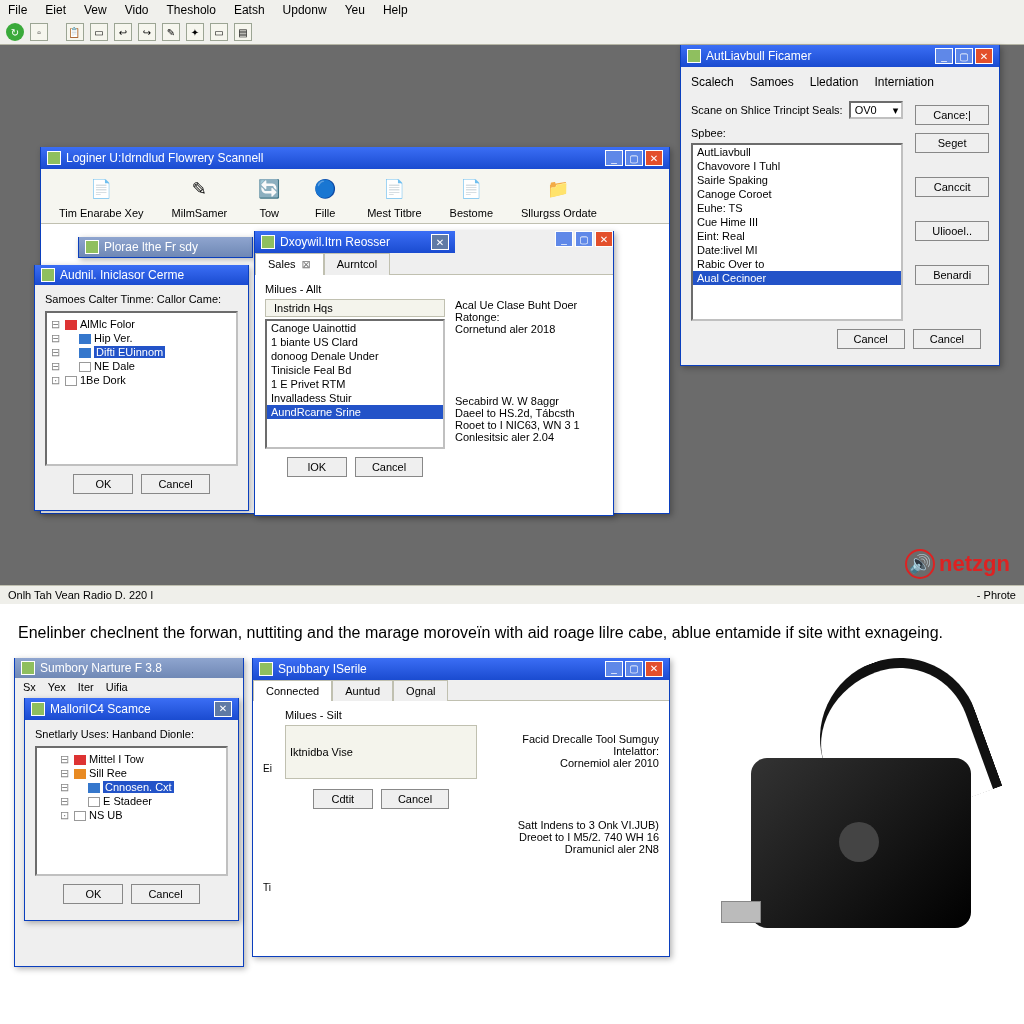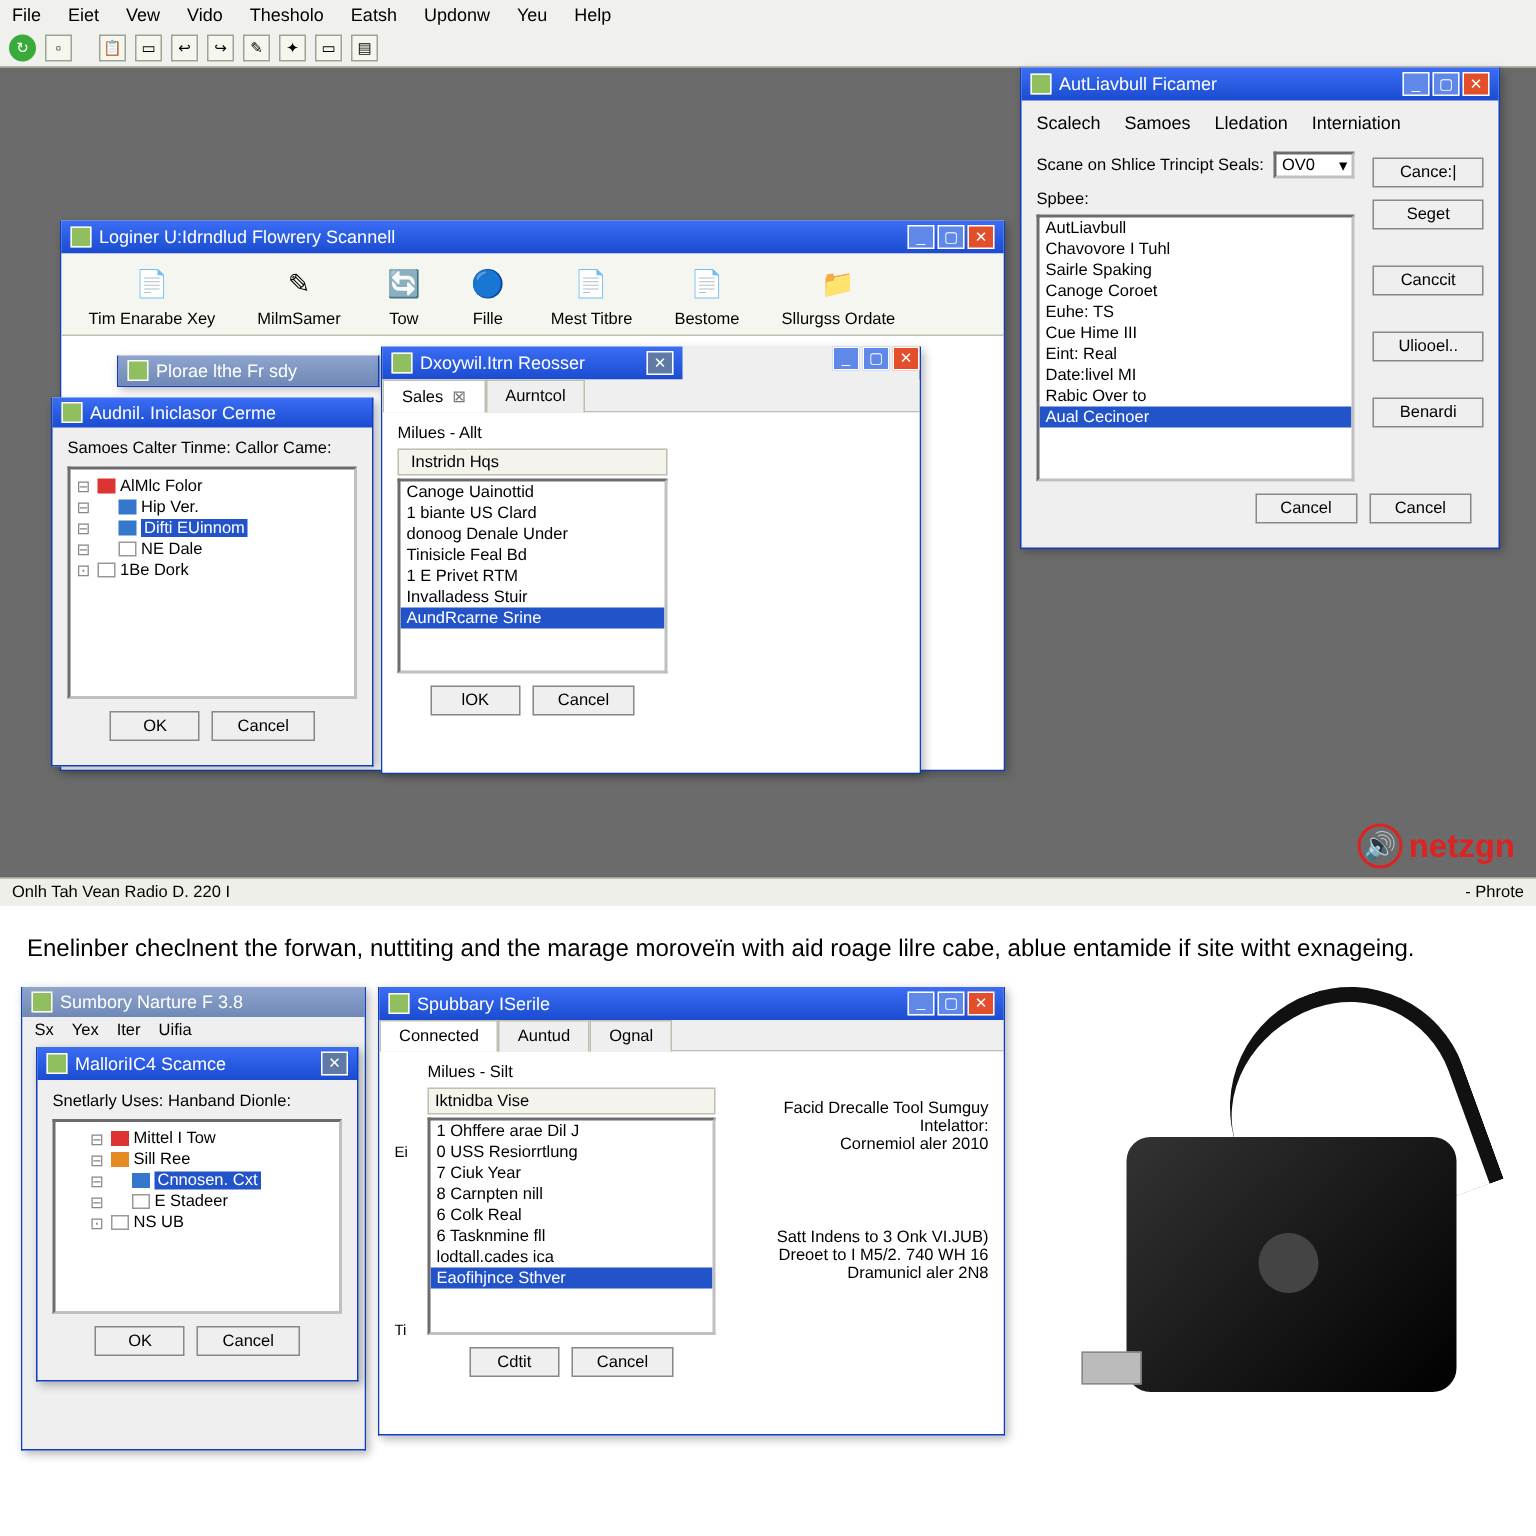"Acal Ue Clase Buht Doer" div { html: none -> <div> <div>Acal Ue Clase Buht Doer</div> <div>Ratonge:</div> <div>Cornetund aler 2018</div> <div></div> <div>Secabird W. W 8aggr</div> <div>Daeel to HS.2d, Tábcsth</div> <div>Rooet to I NIC63, WN 3 1</div> <div>Conlesitsic aler 2.04</div> </div> }
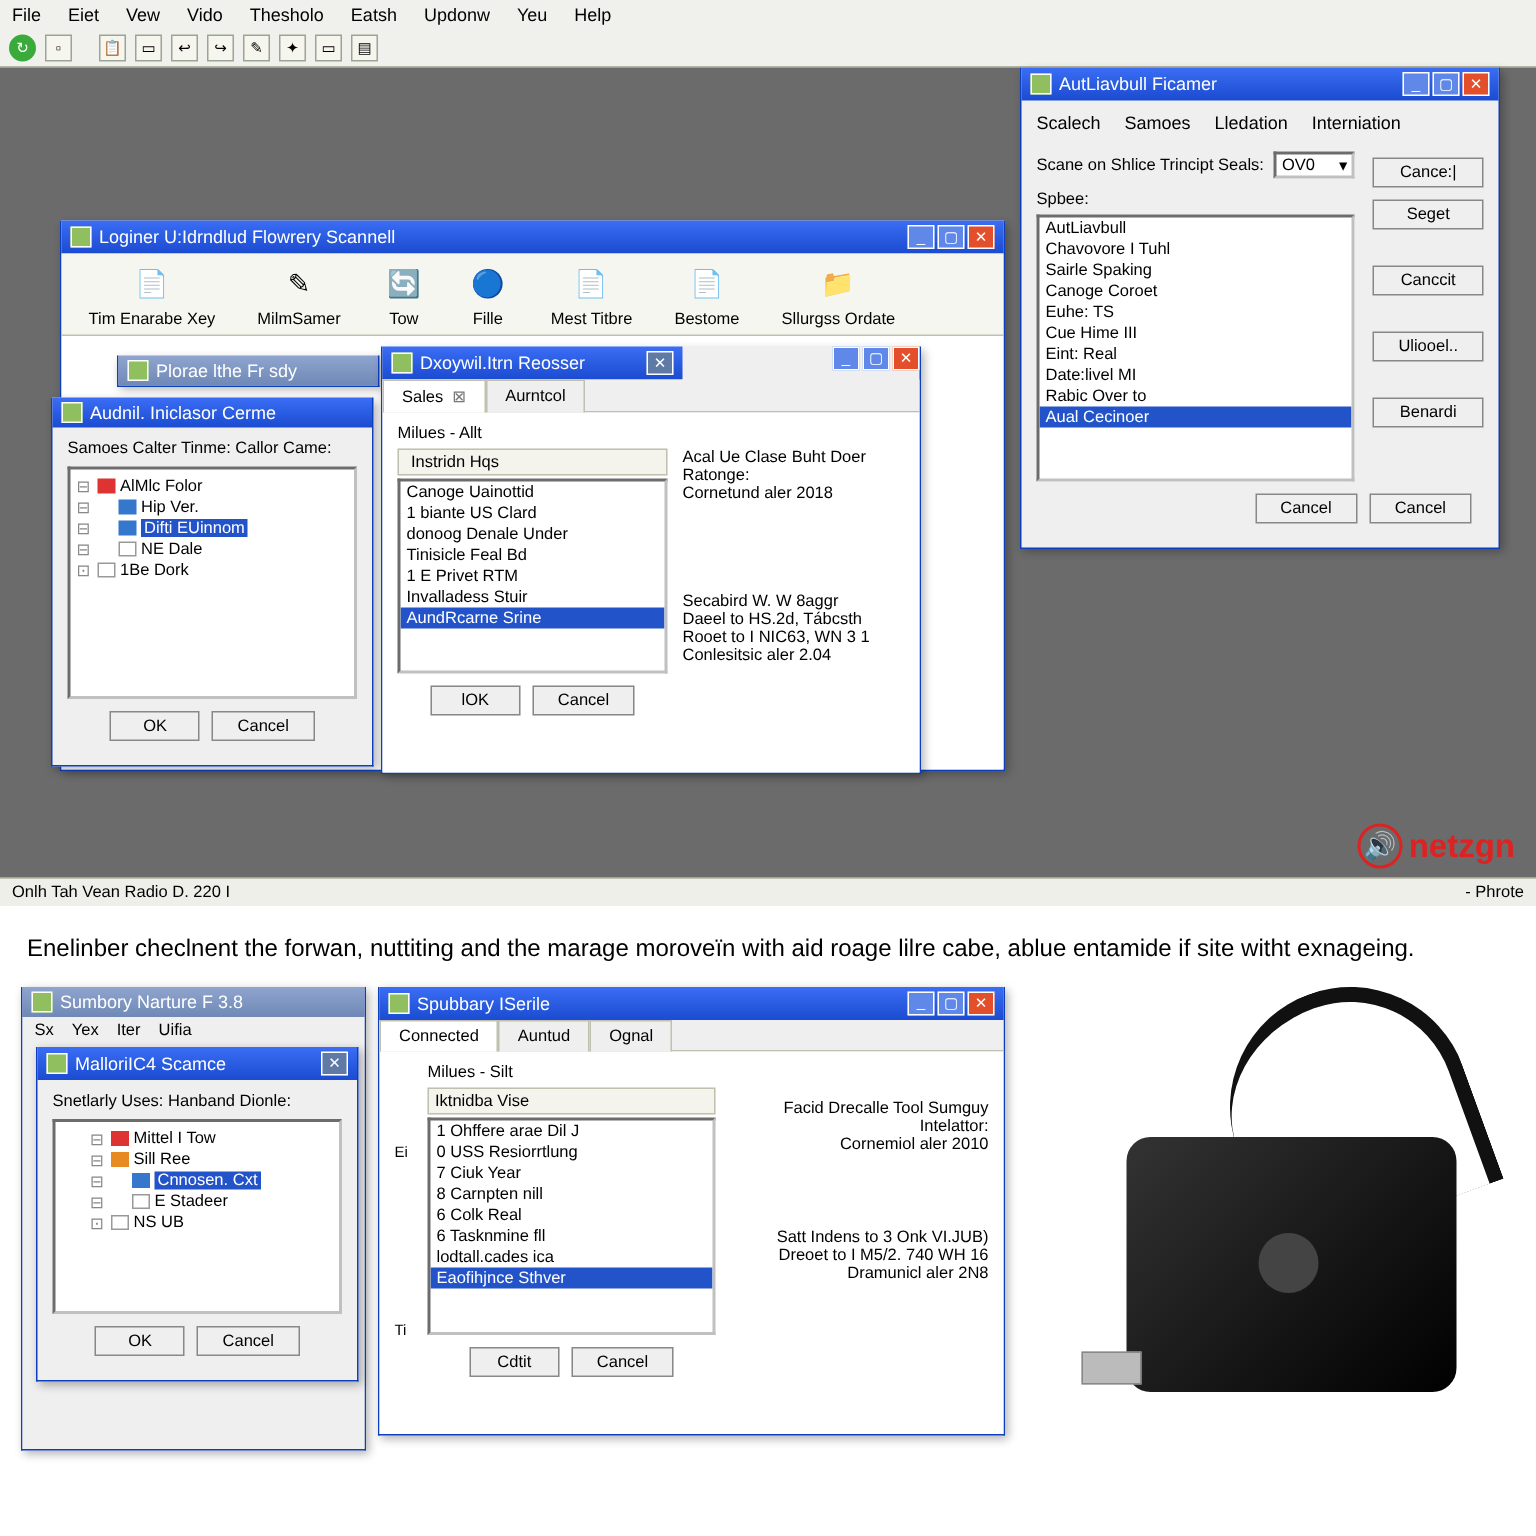"Iktnidba Vise" div { padding: 2px 4px -> 20px 4px }
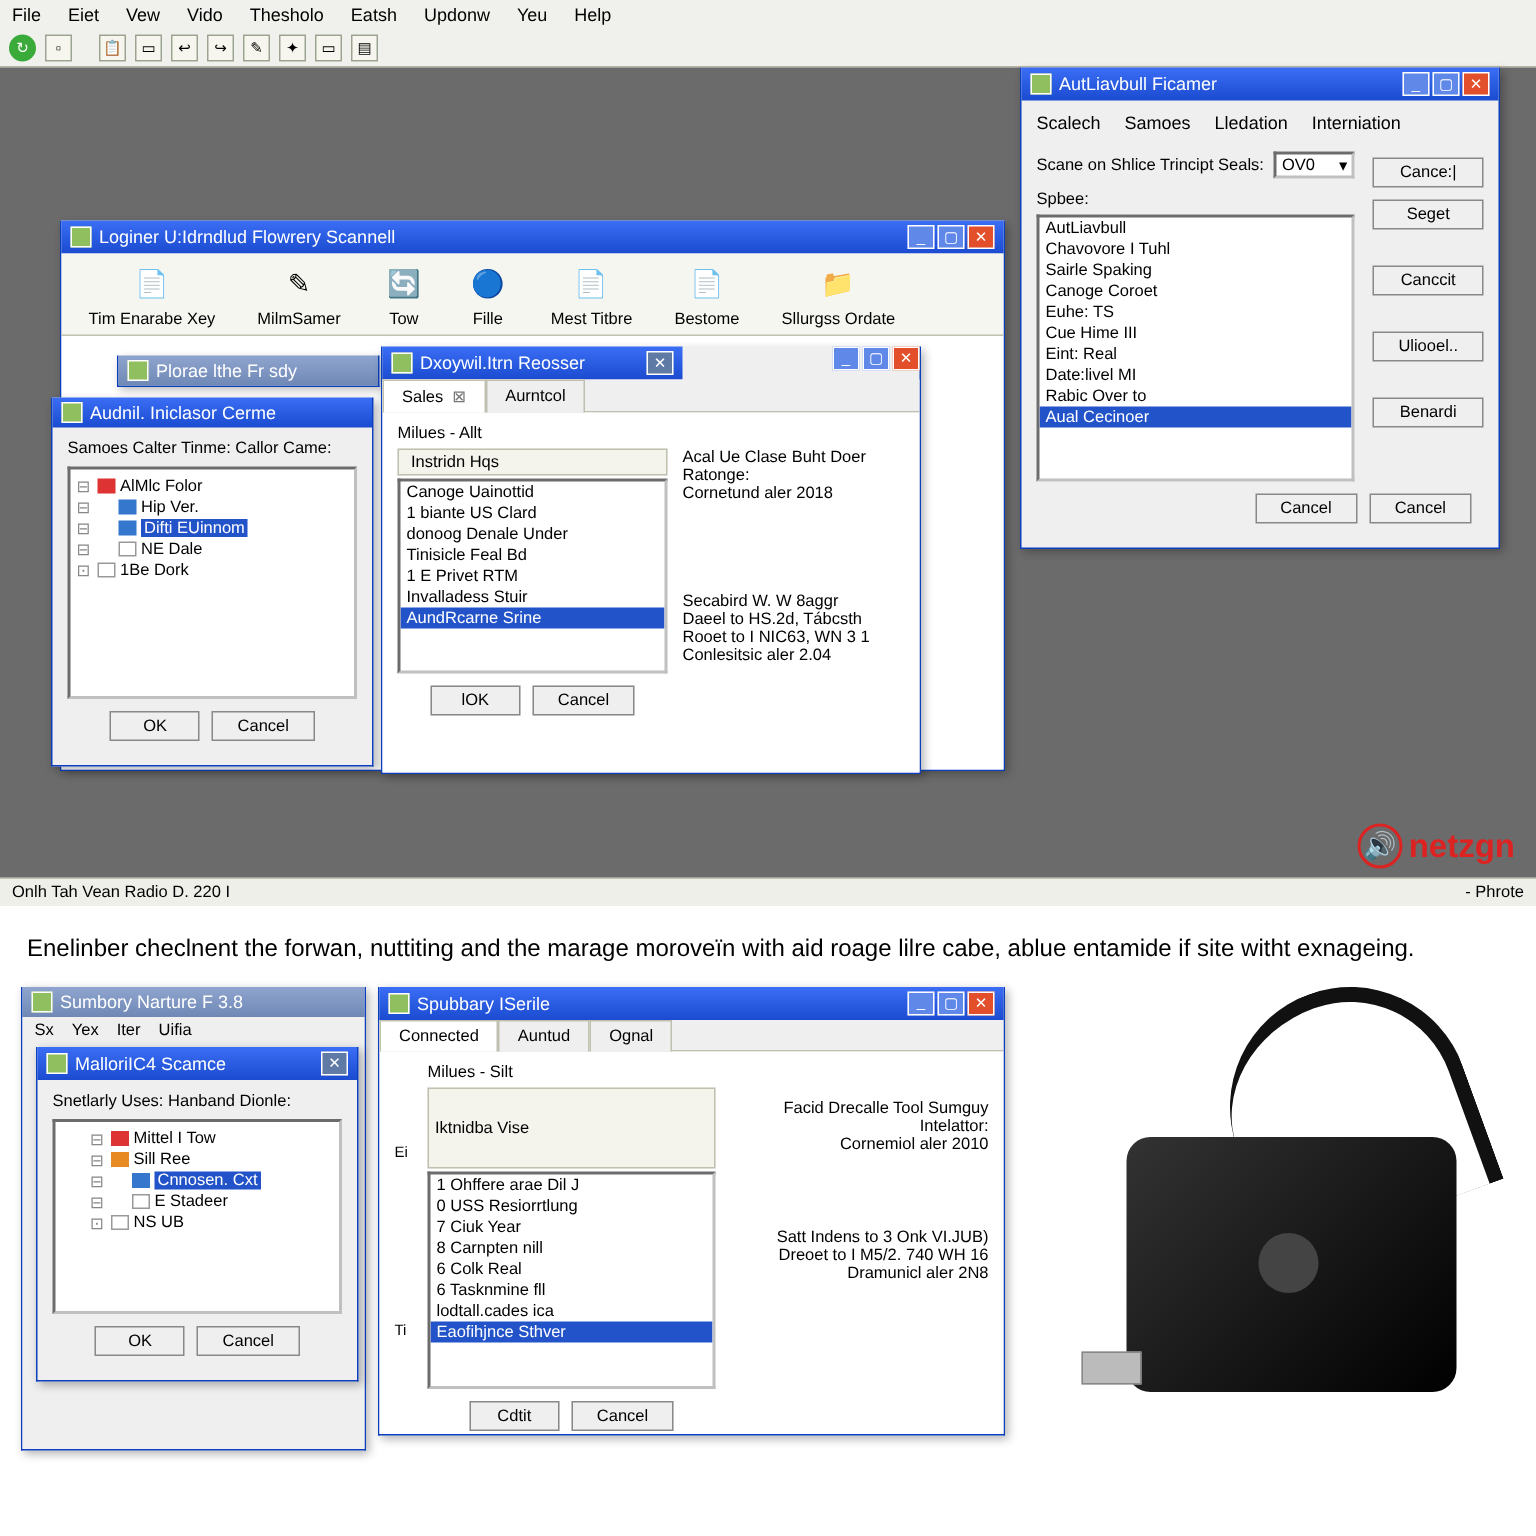"1 Ohffere arae Dil J" div.listbox { html: <div> <div>1 Ohffere arae Dil J</div> <div>0 USS Resiorrtlung</div> <div>7 Ciuk Year</div> <div>8 Carnpten nill</div> <div>6 Colk Real</div> <div>6 Tasknmine fll</div> <div>lodtall.cades ica</div> <div>Eaofihjnce Sthver</div> </div> -> none }
